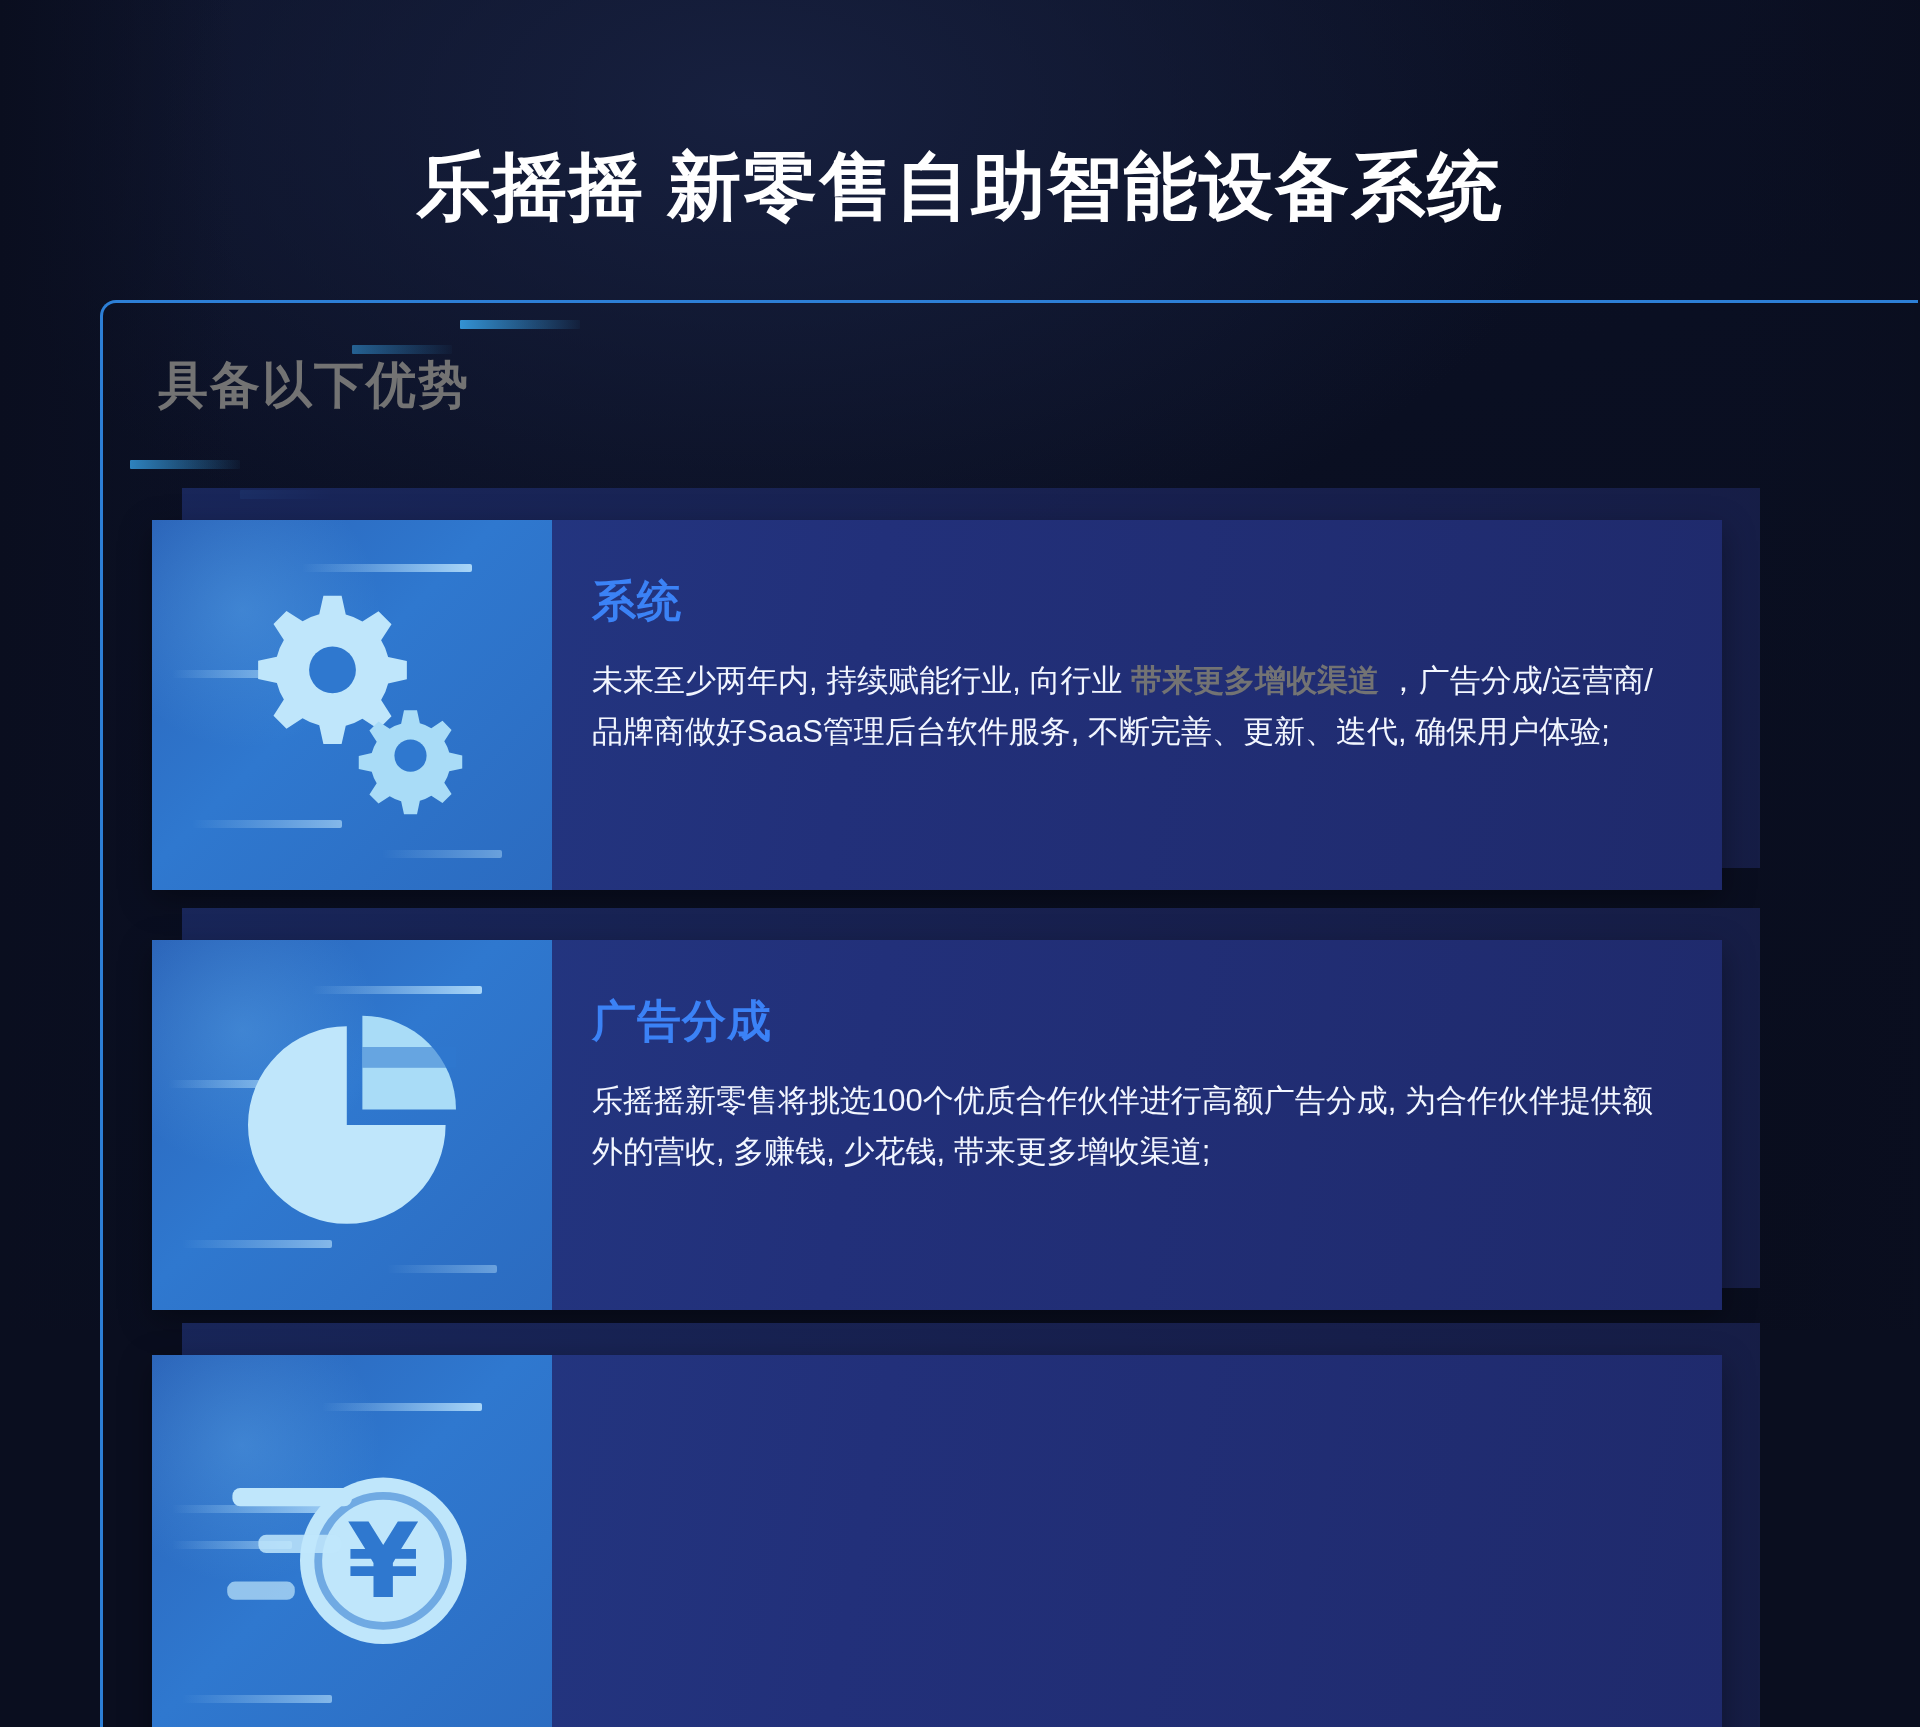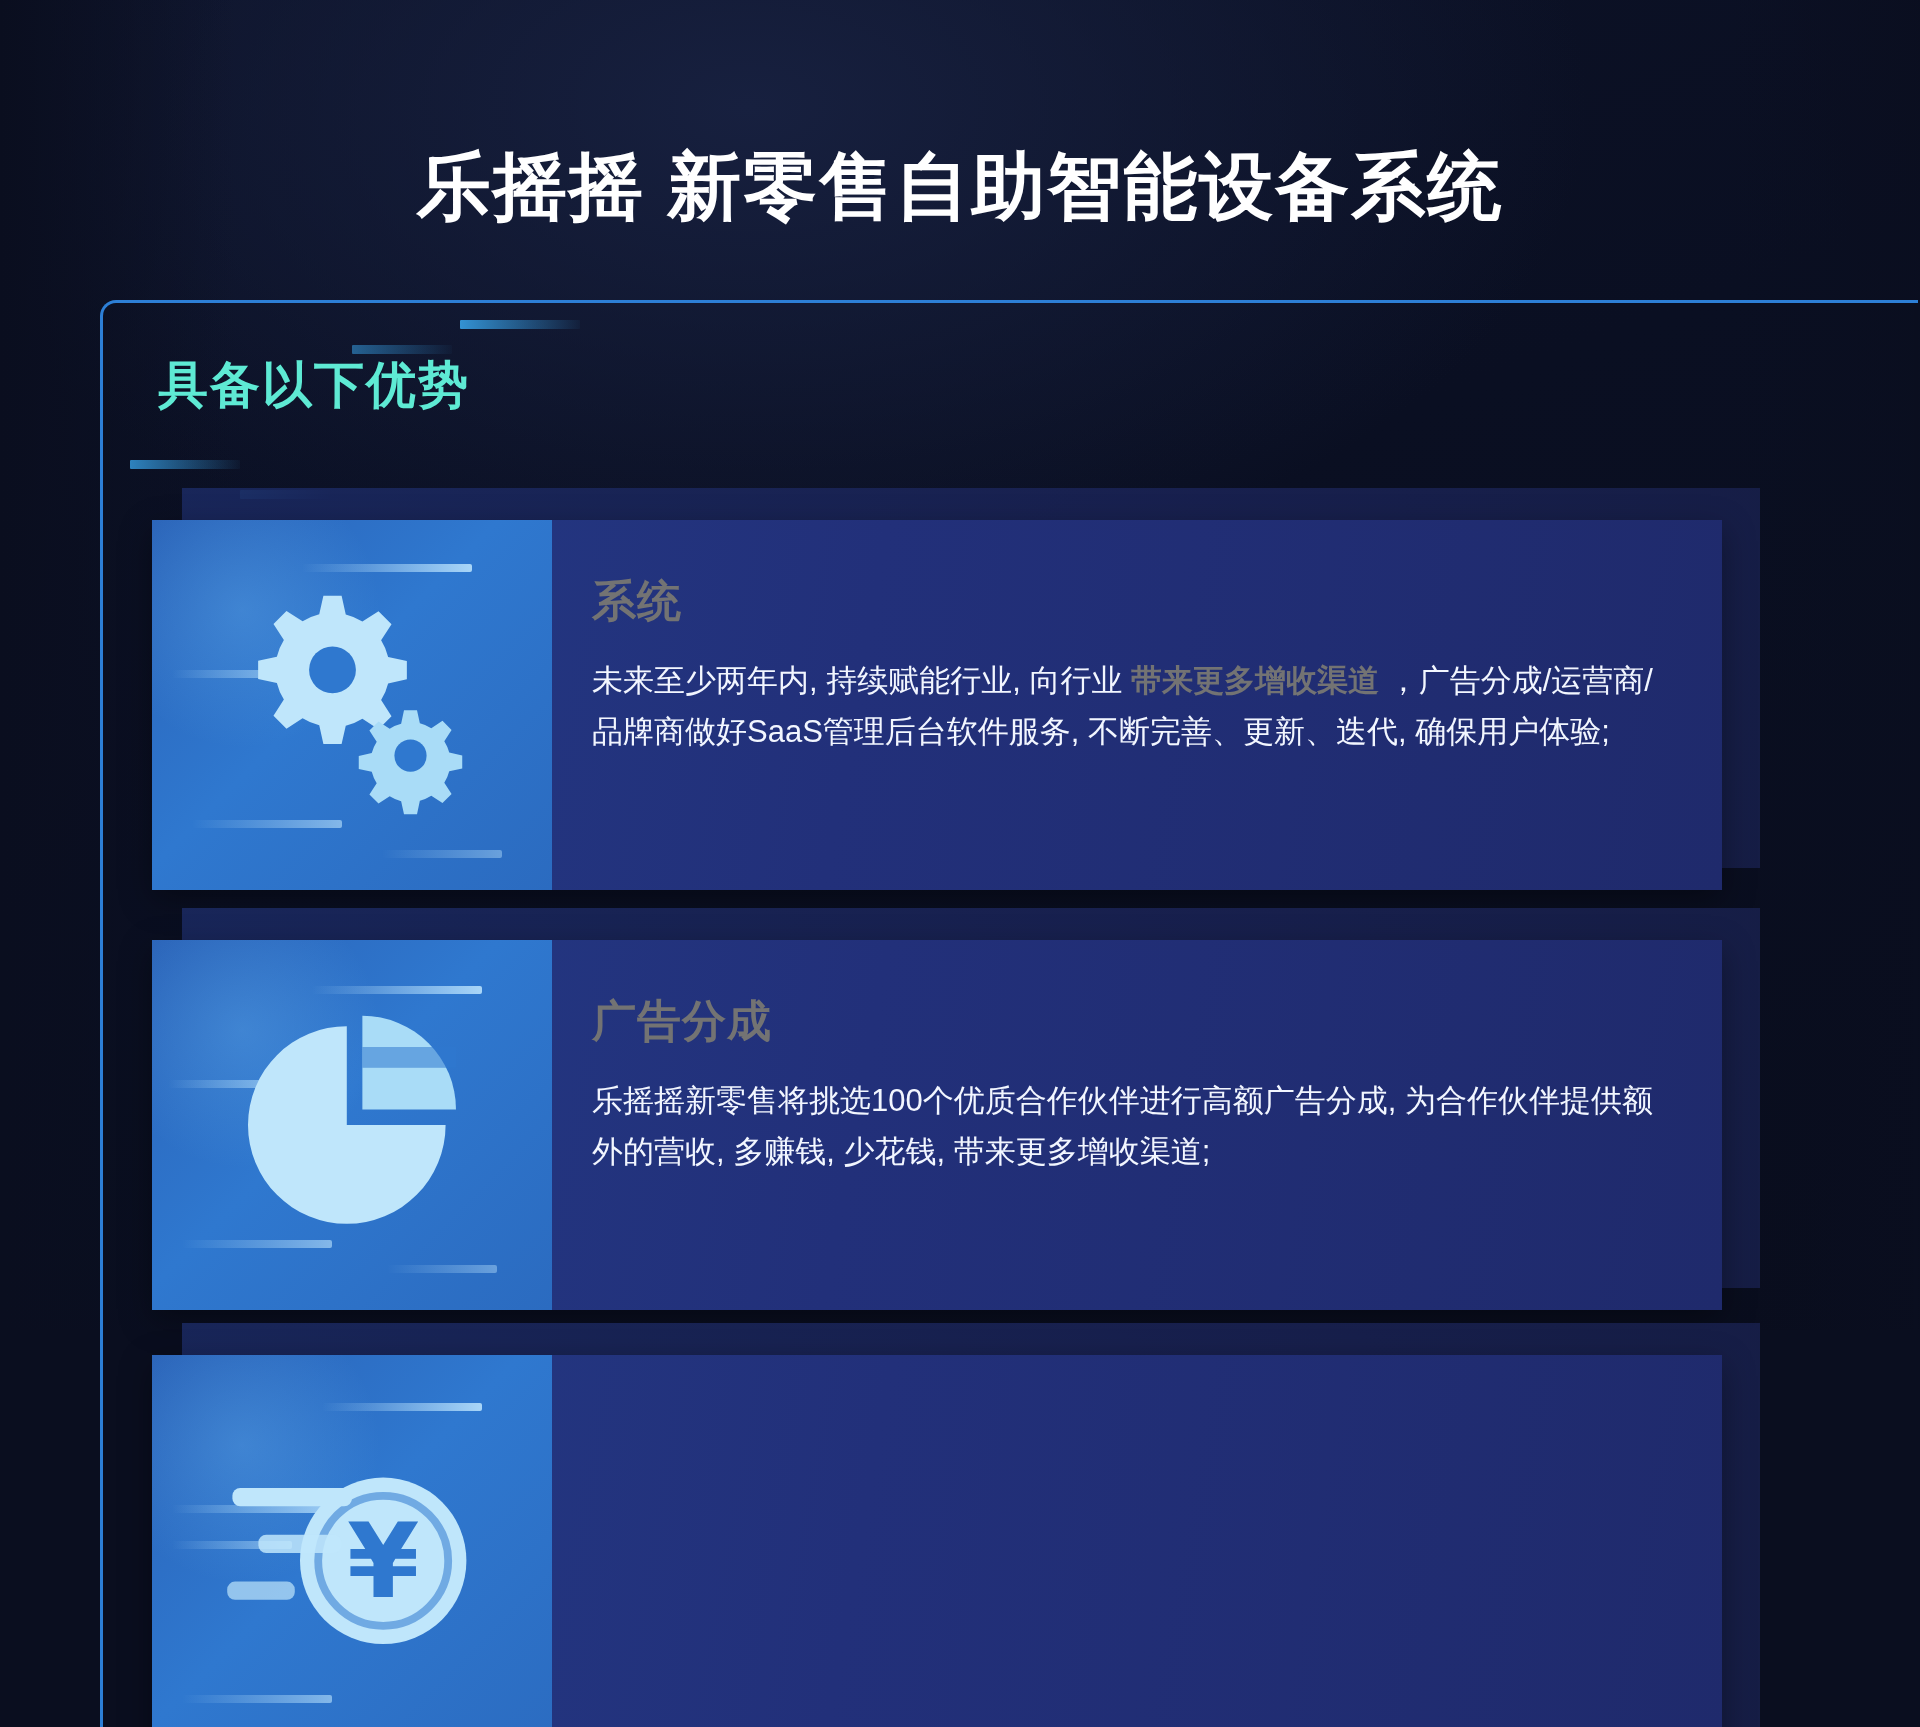"具备以下优势" .section-title { color: #5eead4 -> #737373 }
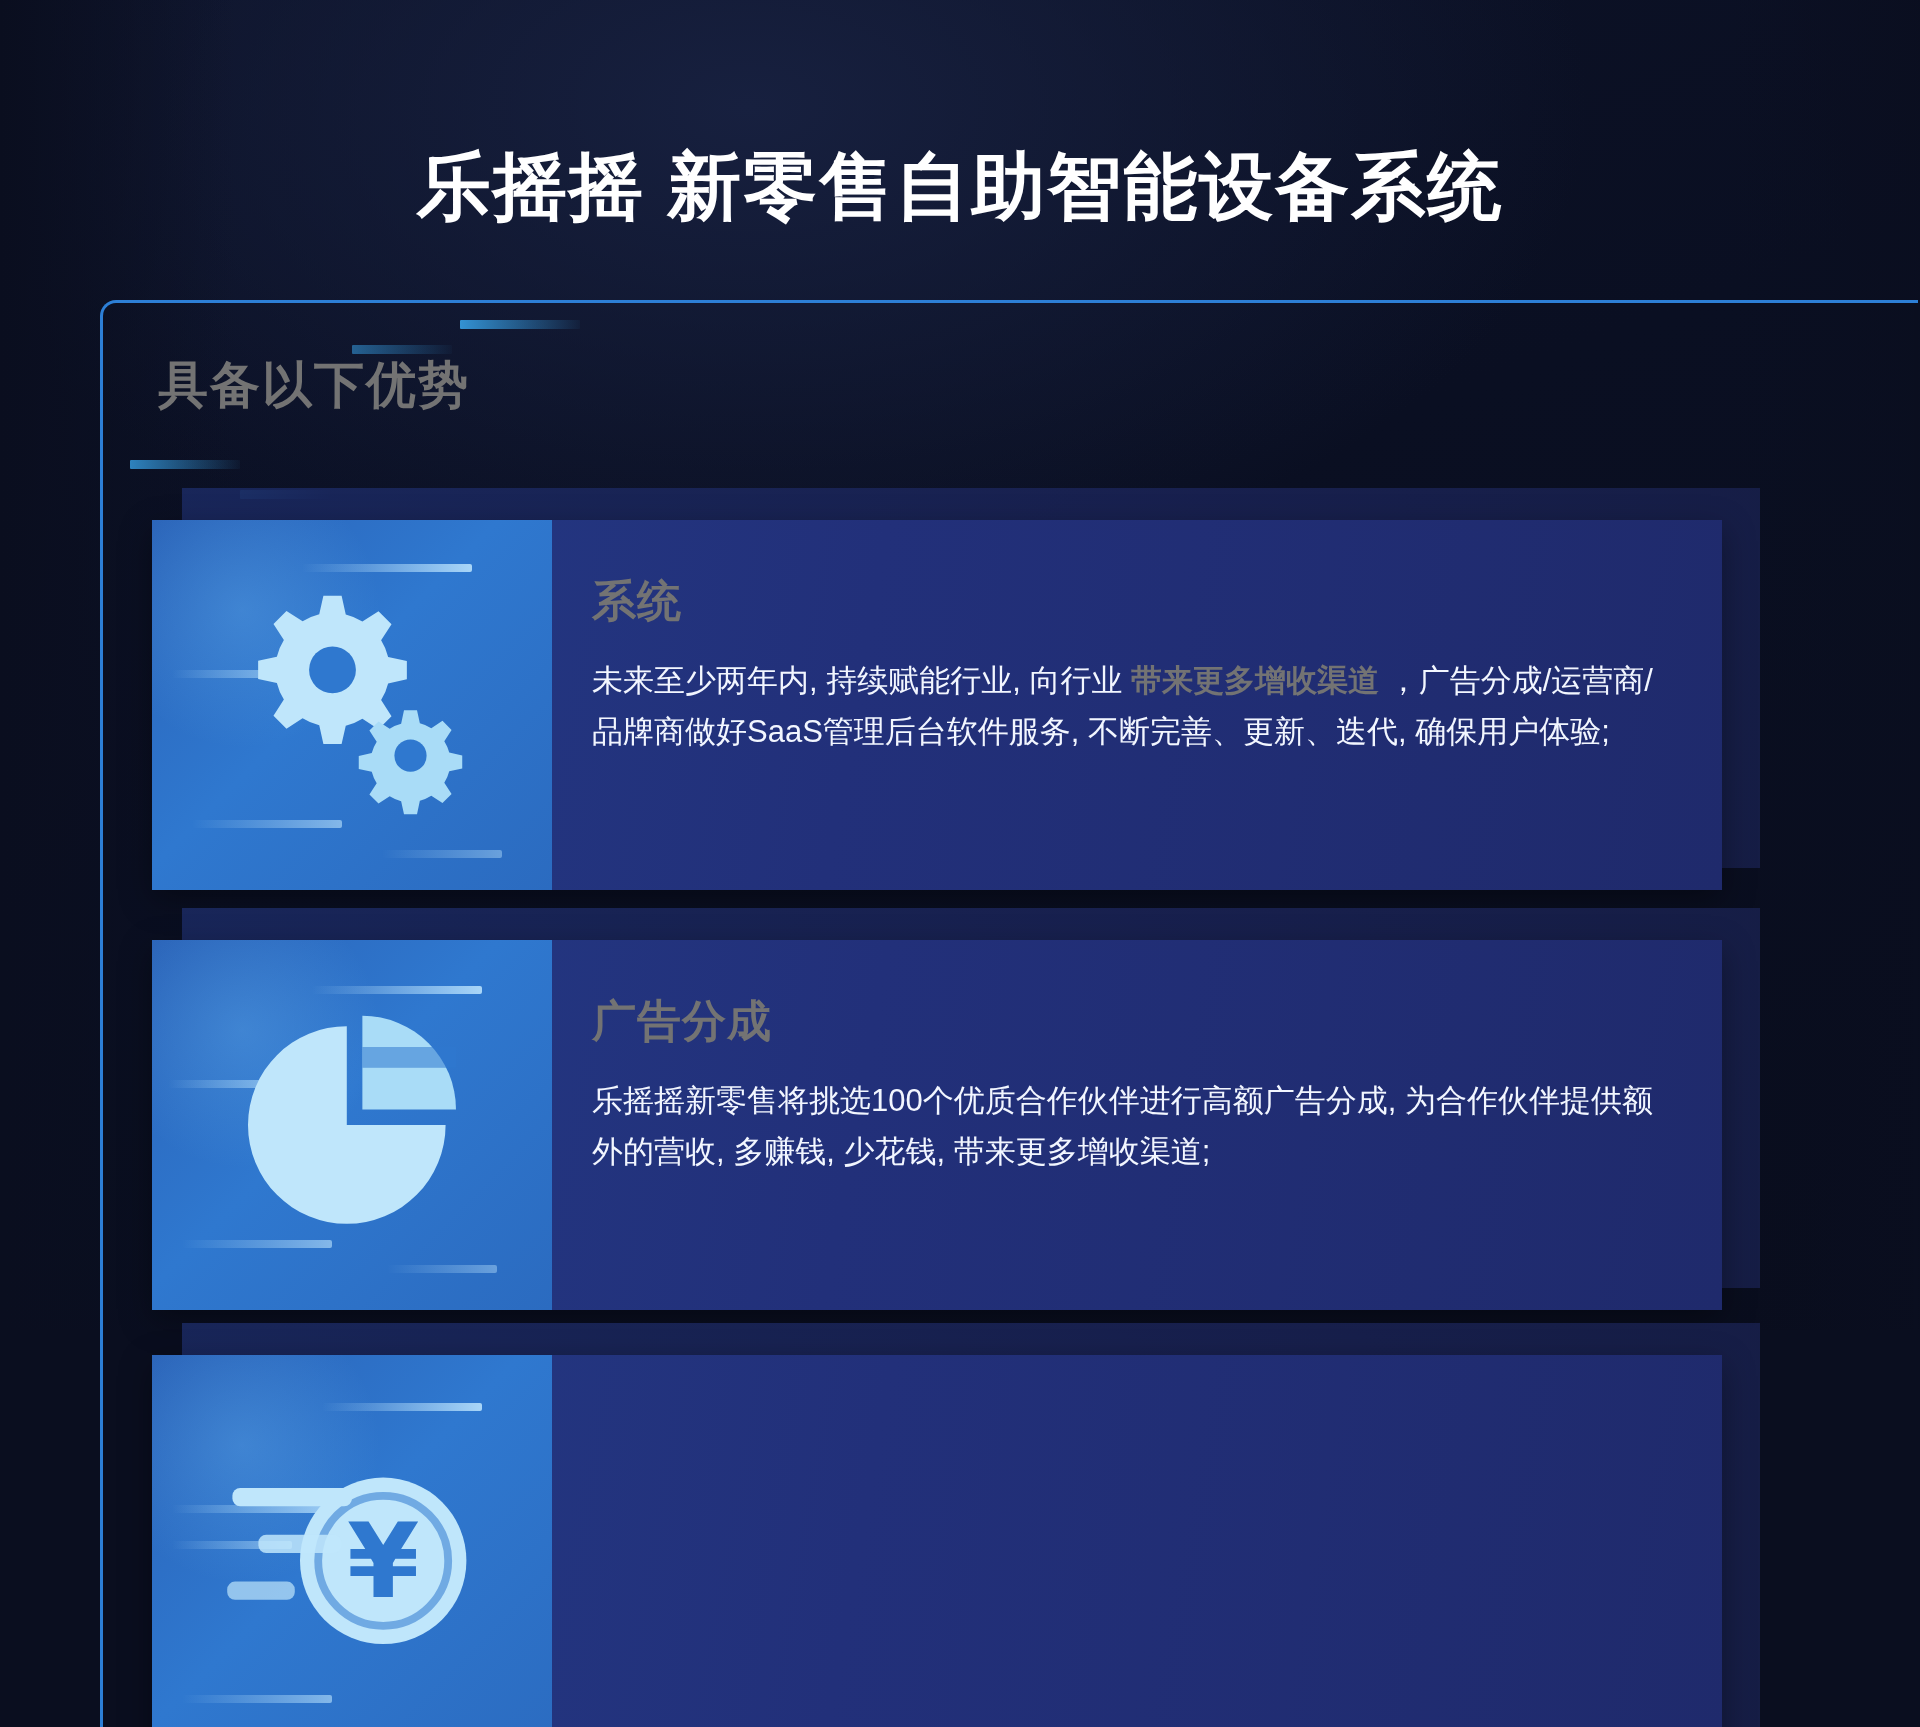"系统" .card .card-title { color: #737373 -> #3b82f6 }
